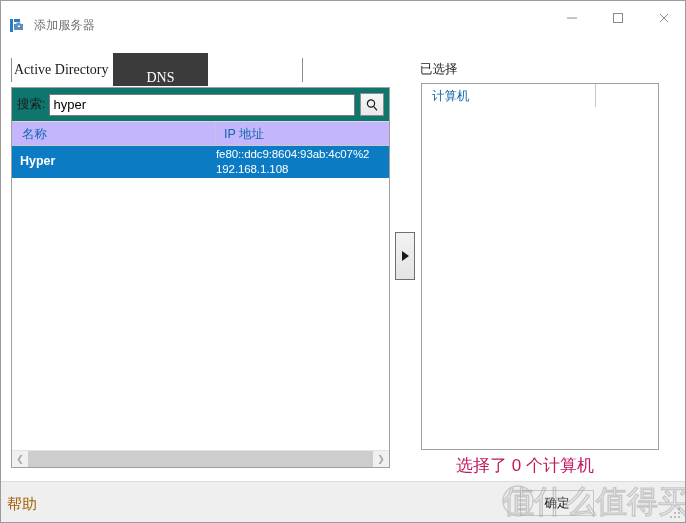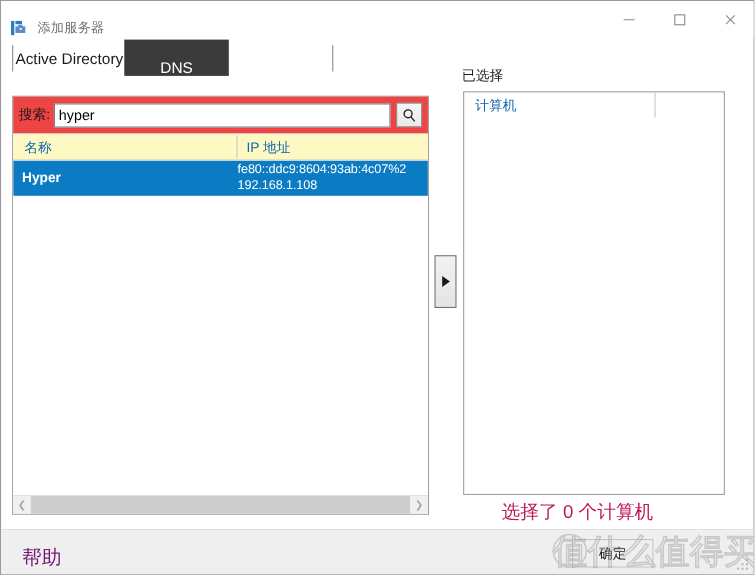"Active Directory" #tabstrip { font-family: none -> Liberation Serif, serif; top: 35px -> 52px }
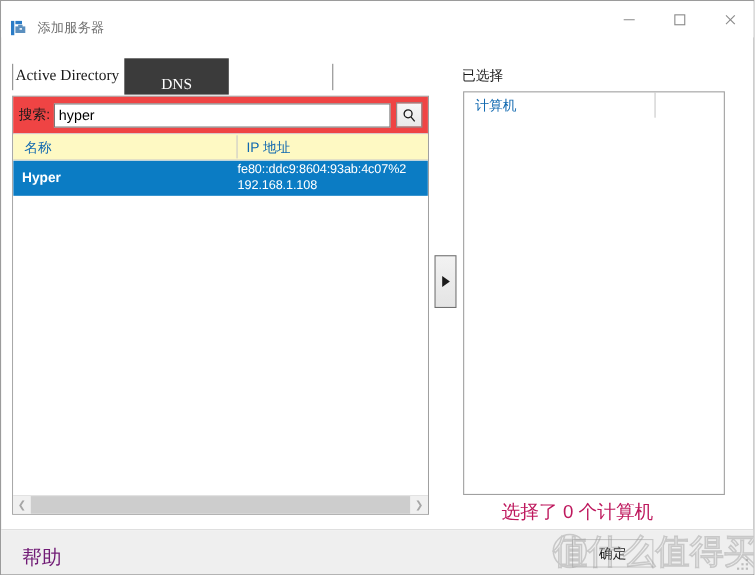"搜索:" #search-bar { background: #ef4444 -> #0f766e }
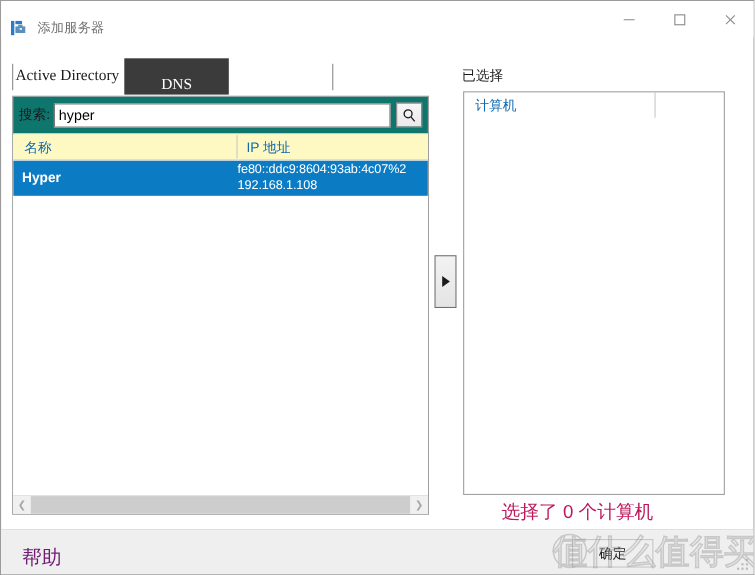"名称" #col-headers { background: #fef9c3 -> #c4b5fd }
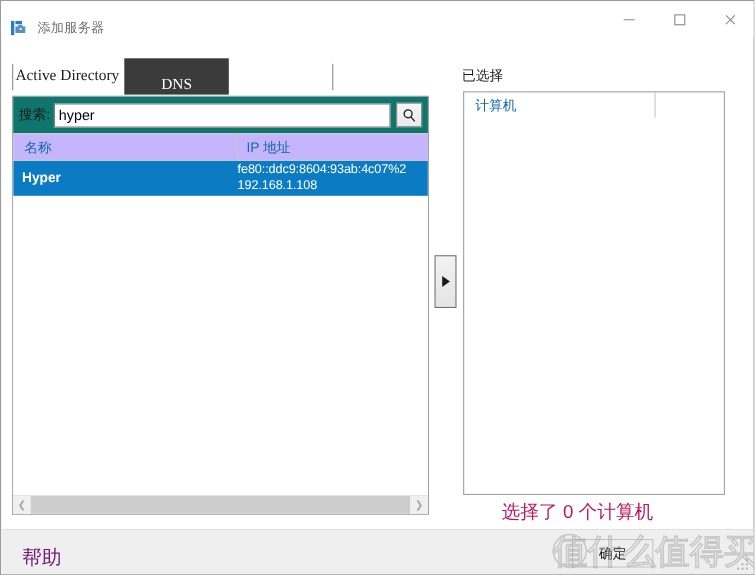"帮助" #help-link { color: #701a75 -> #a16207; font-size: 18px -> 15px; left: 19px -> 6px }
